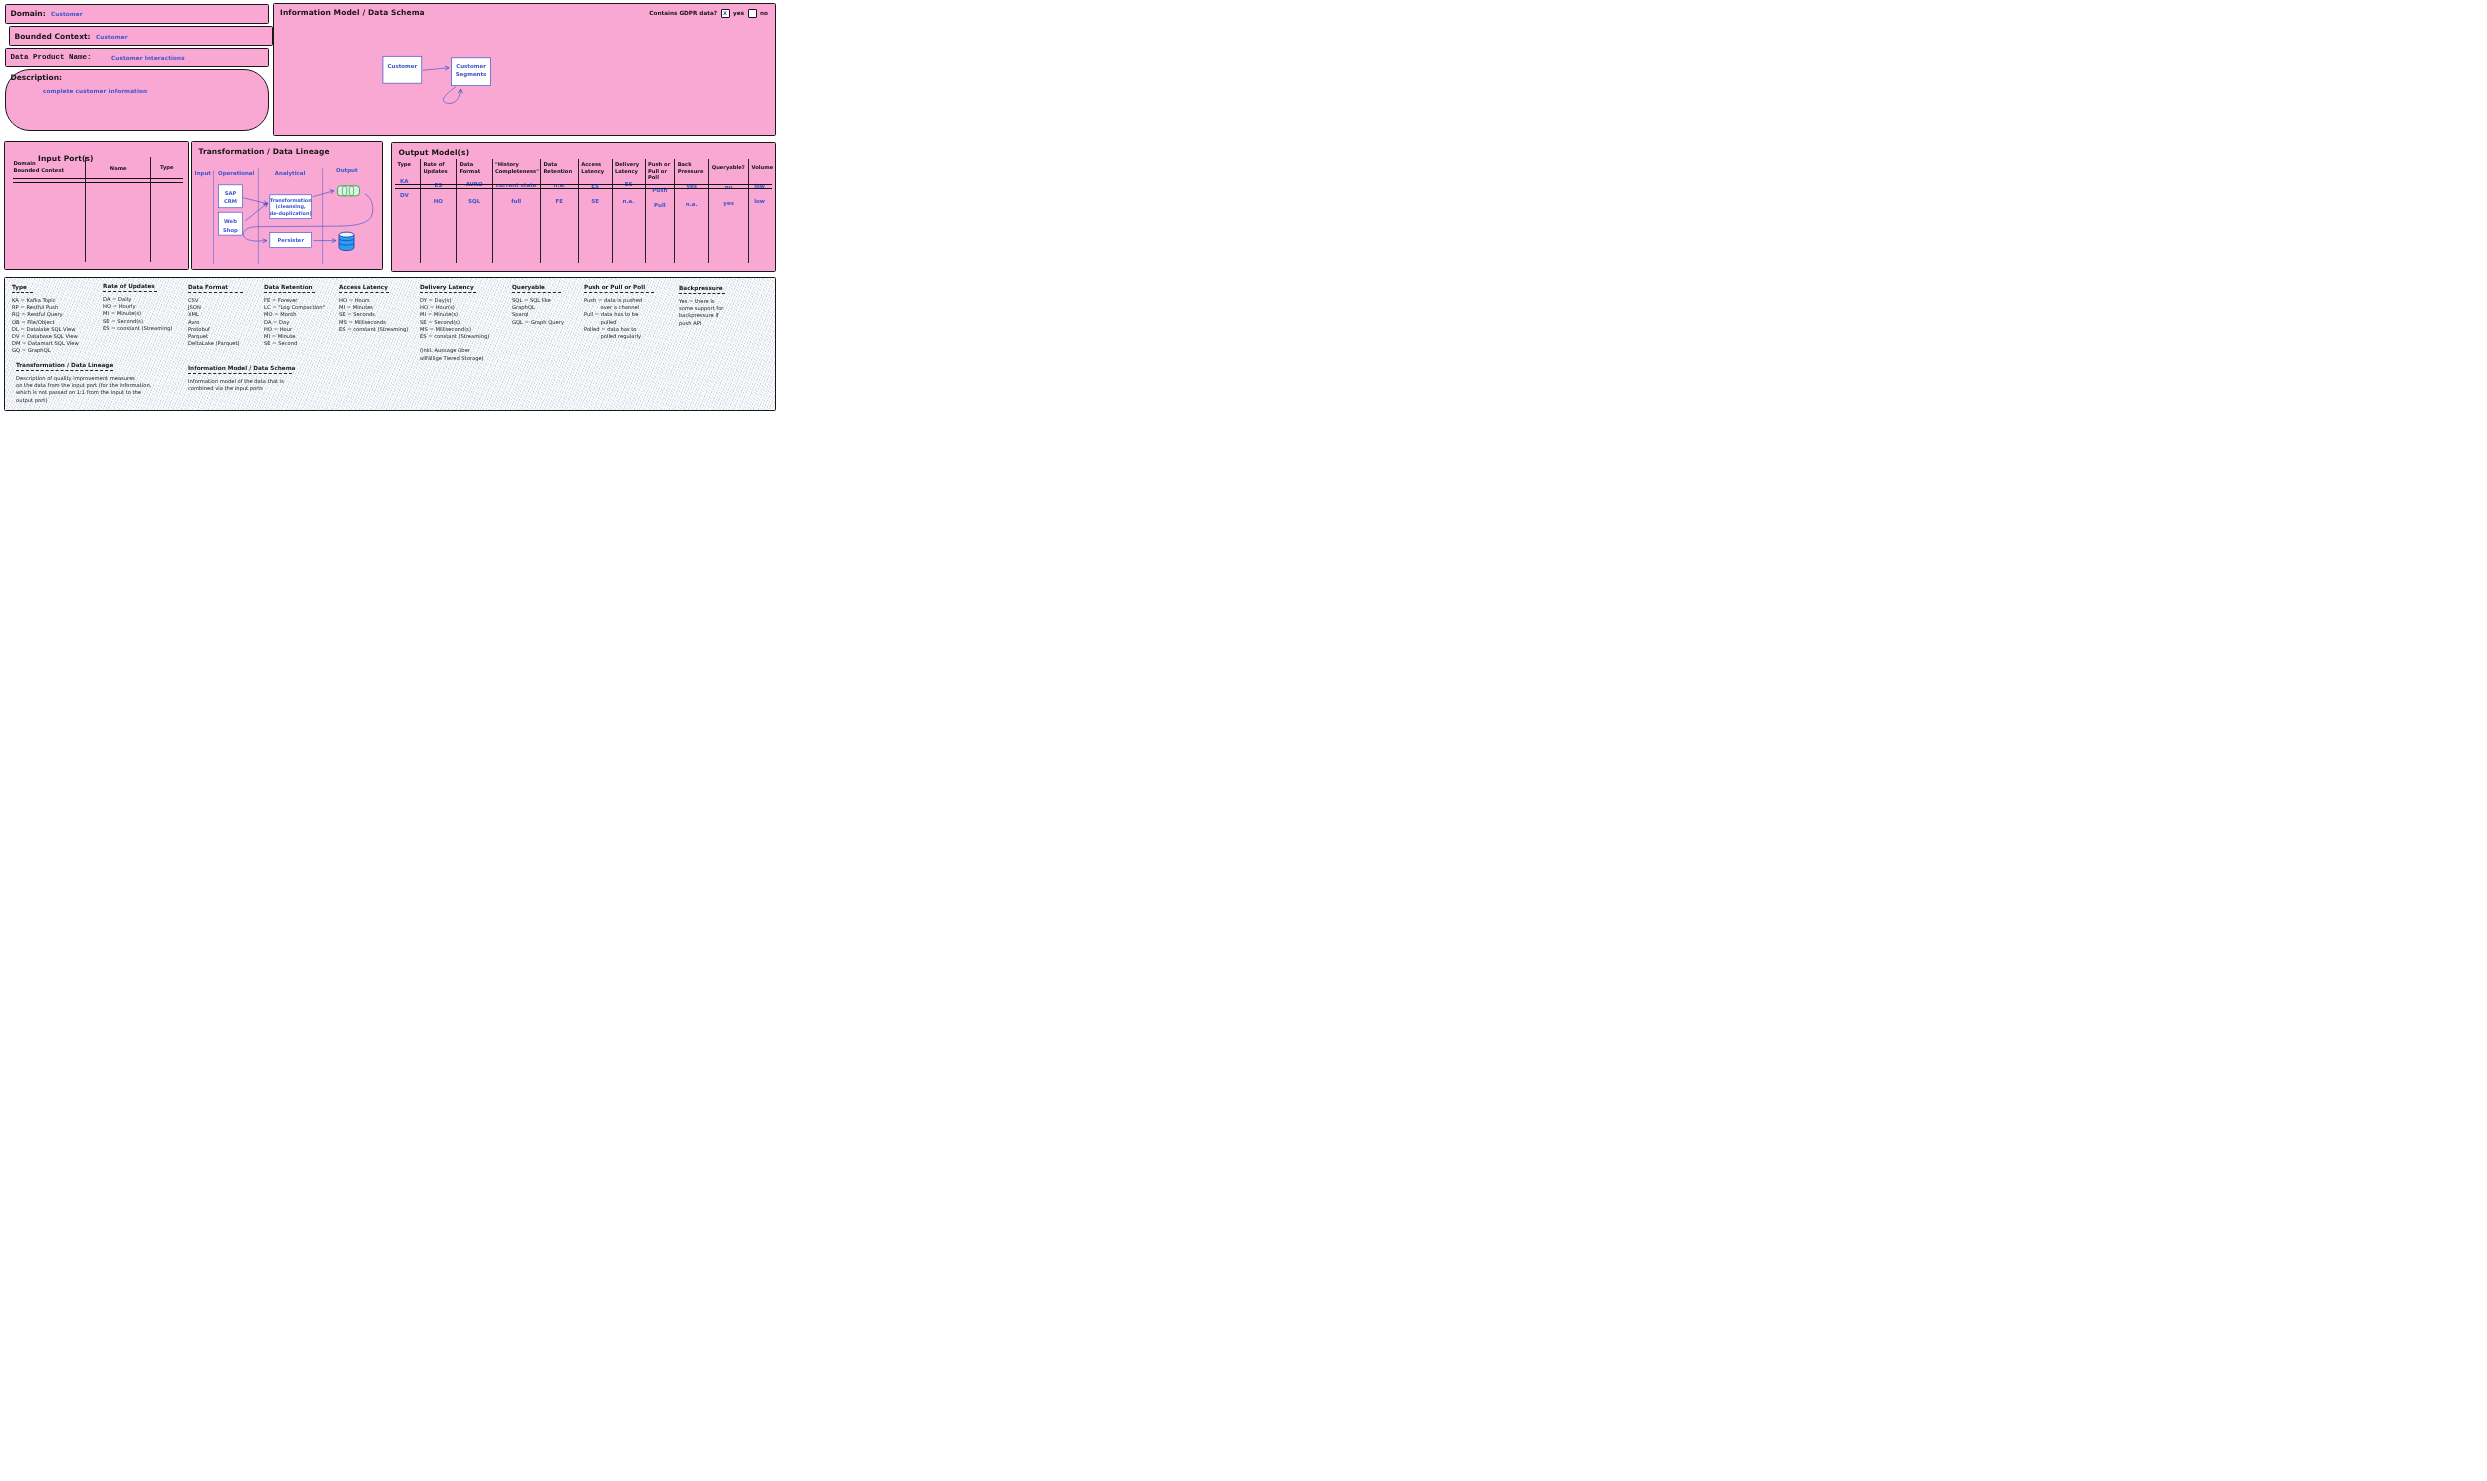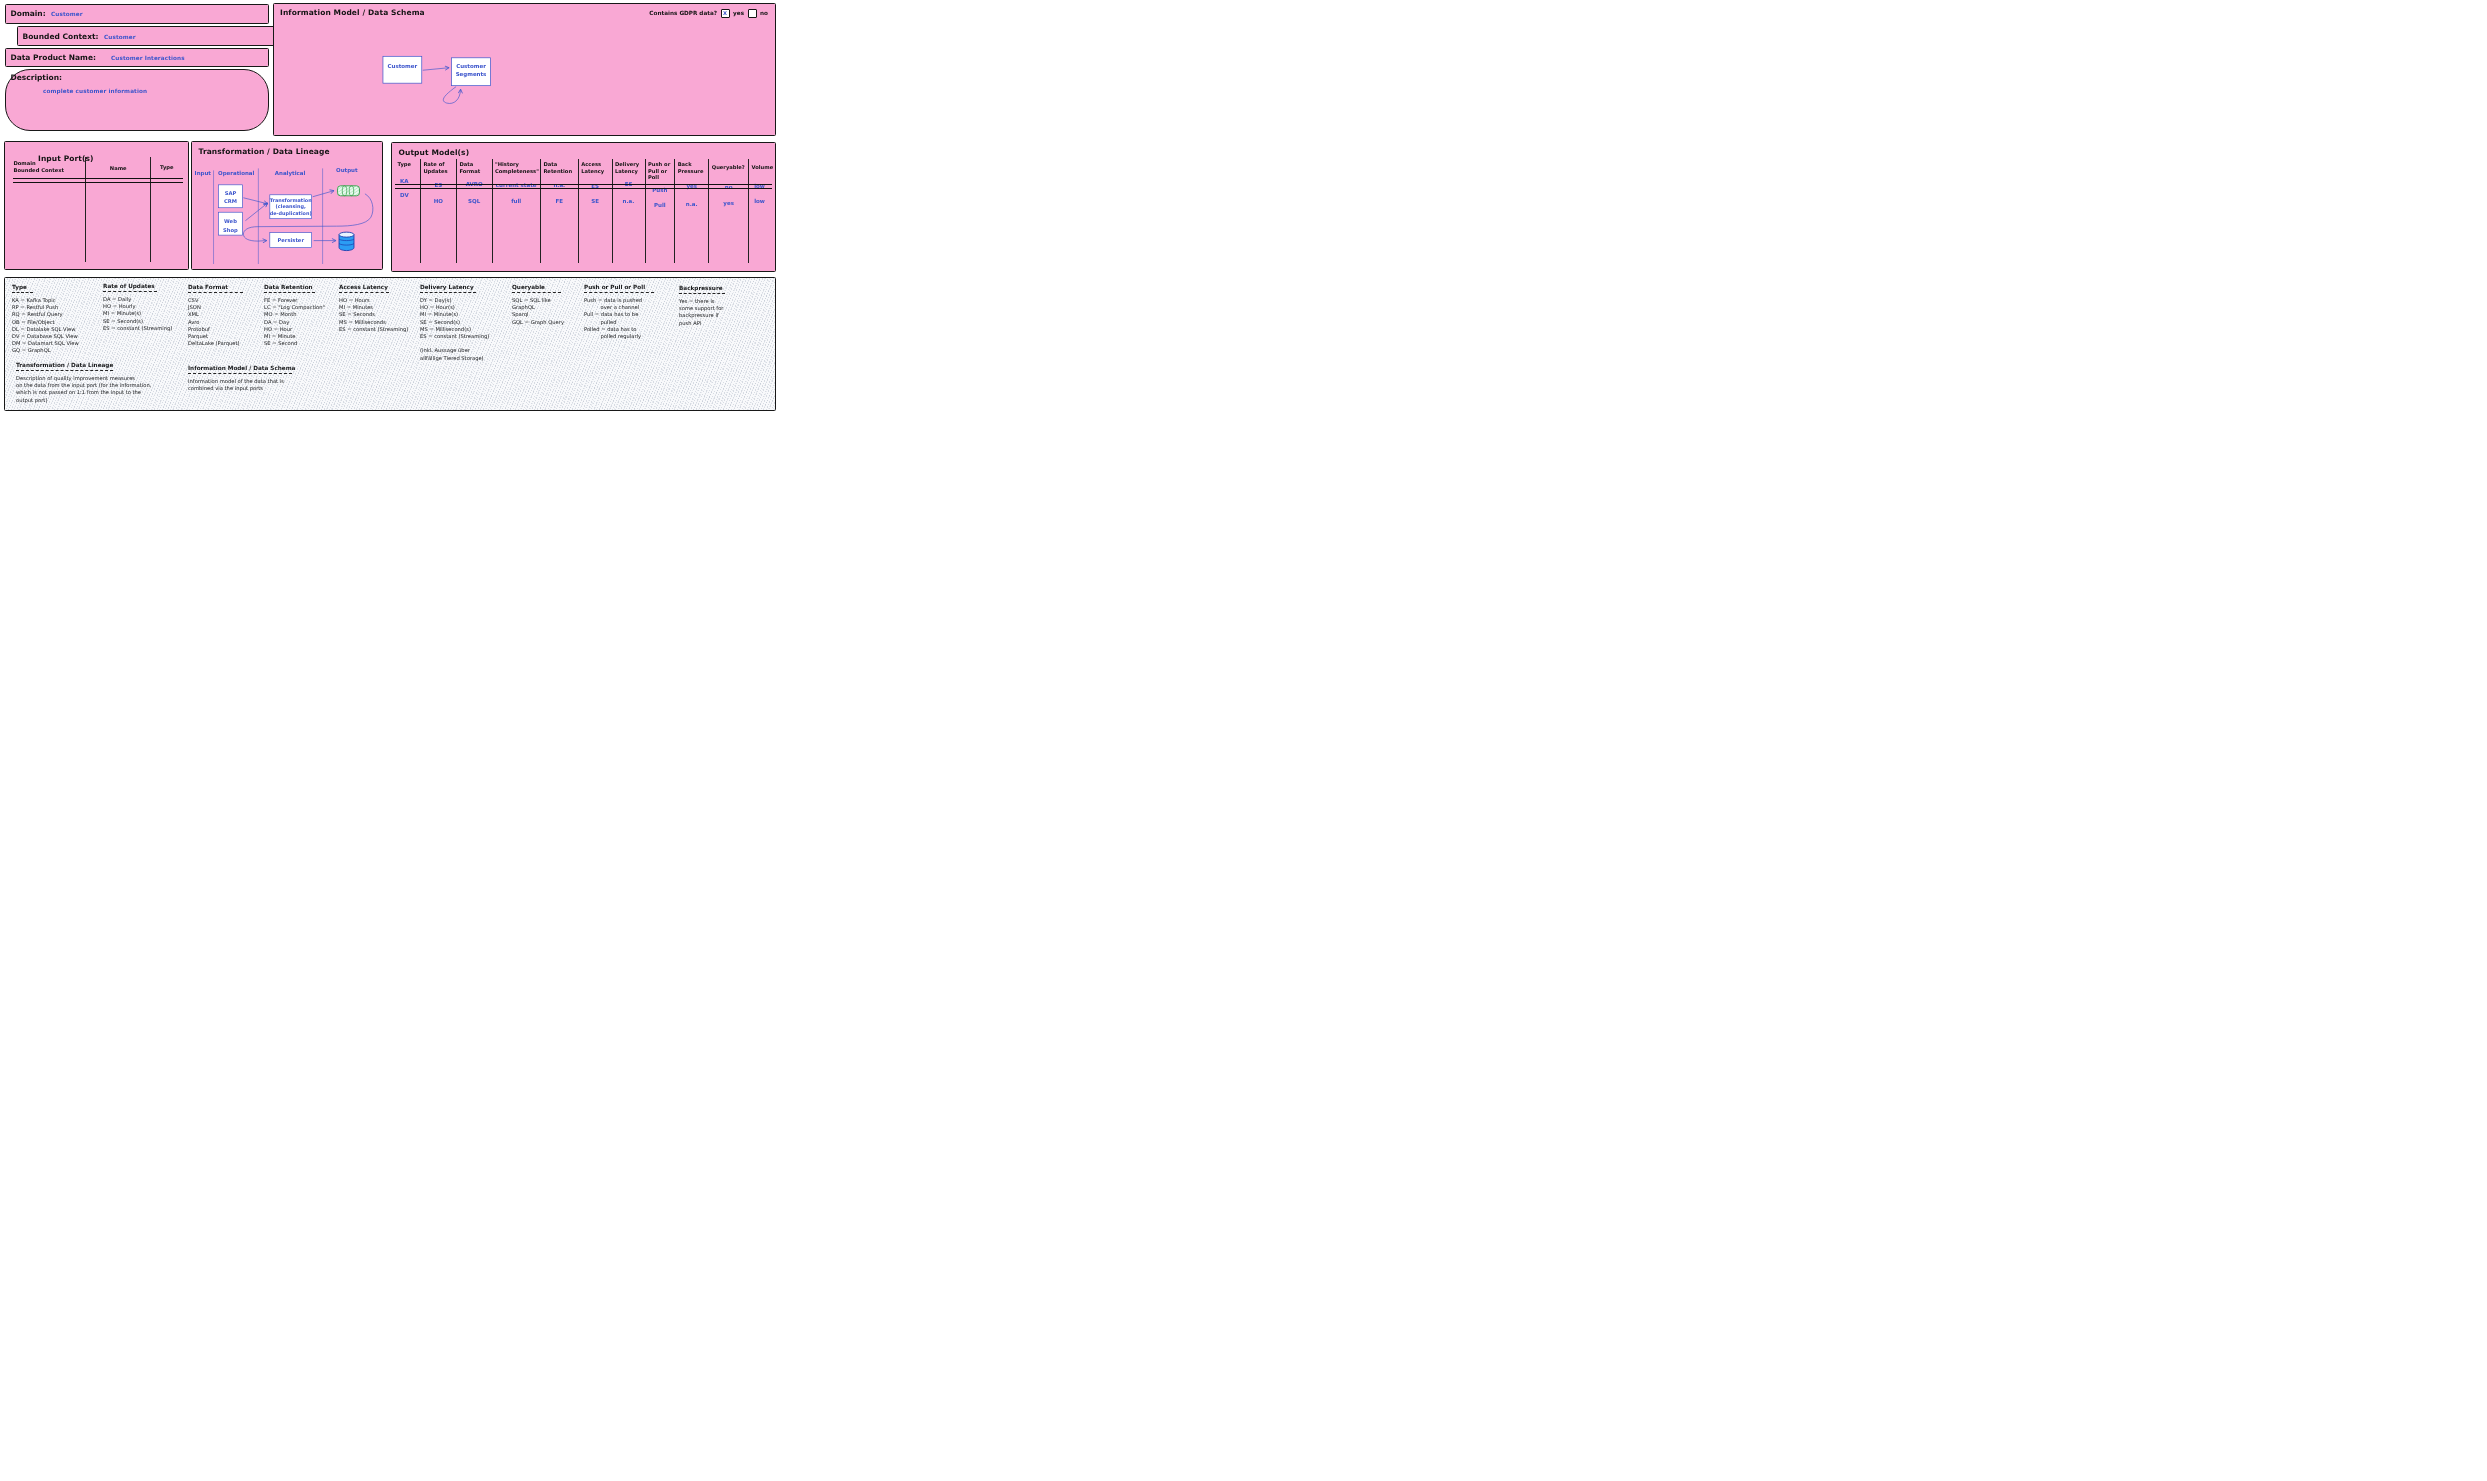"Bounded Context:" div.box { left: 17px -> 9px }
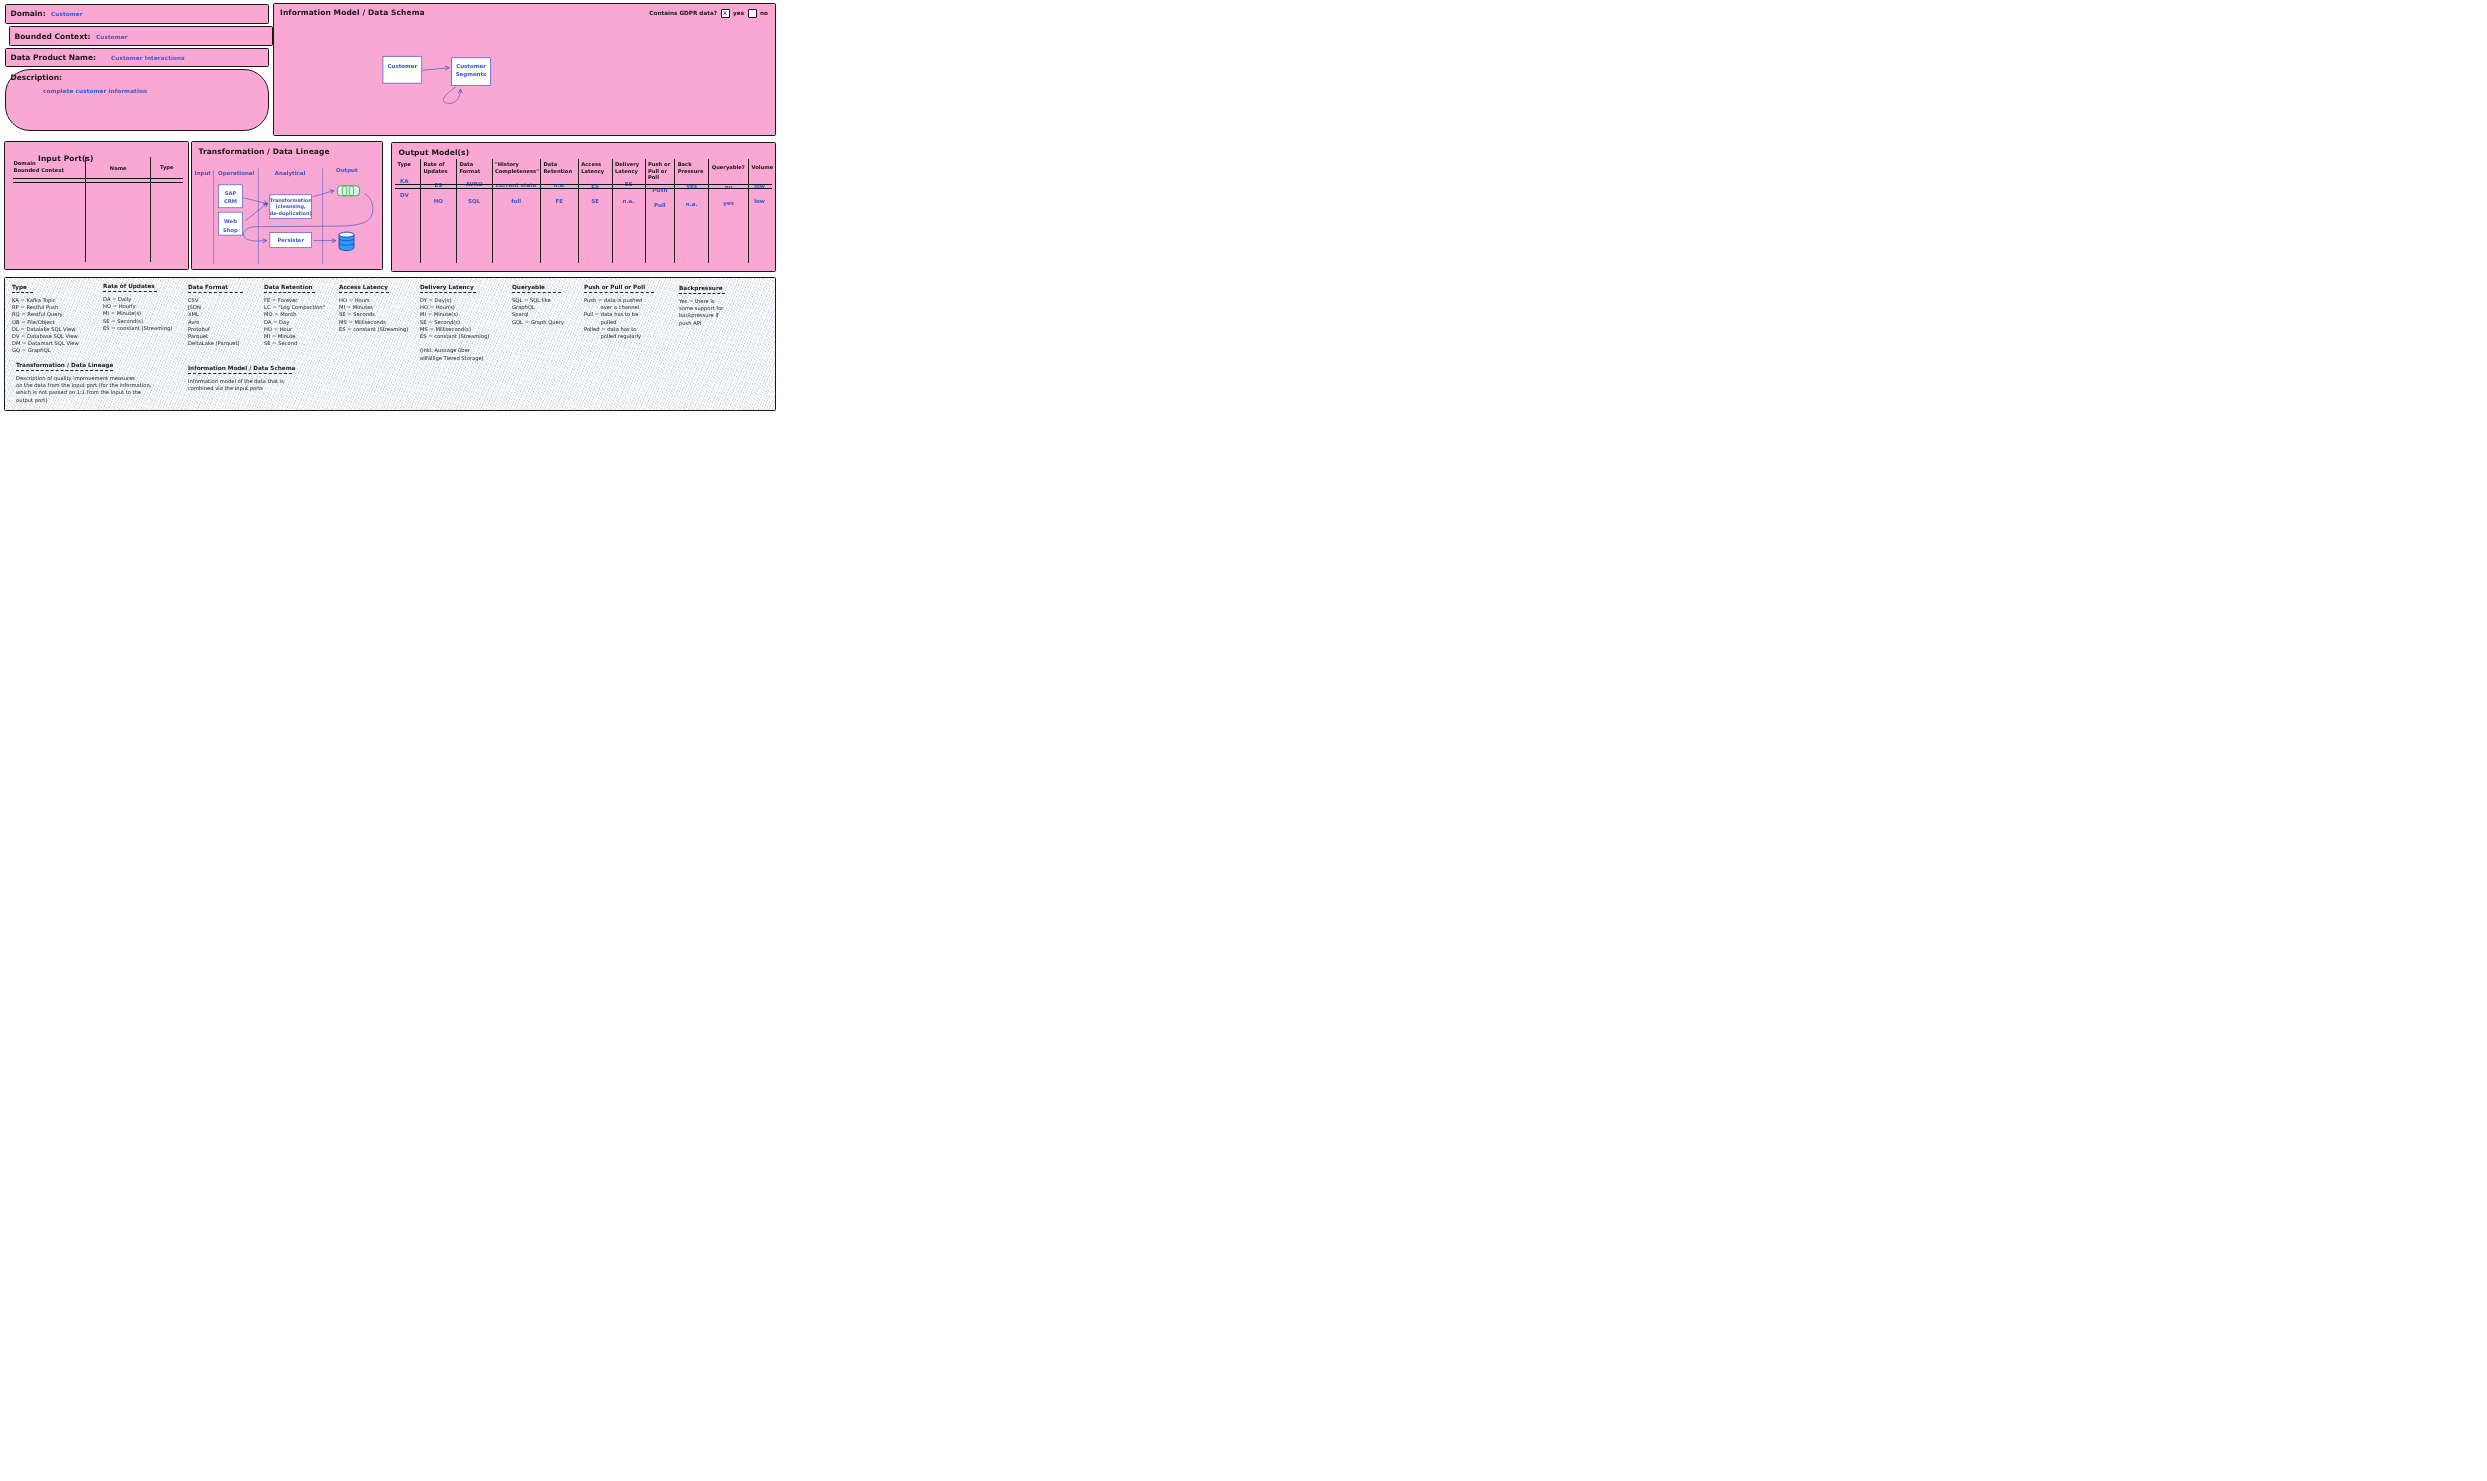"Data Product Name:" span.field-label { font-family: none -> Liberation Mono, monospace }
